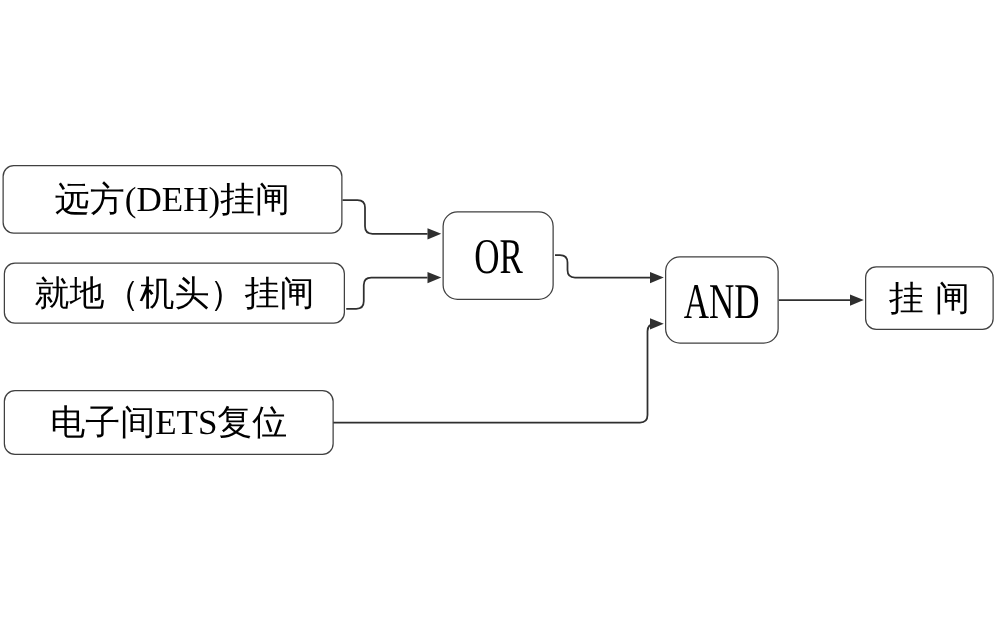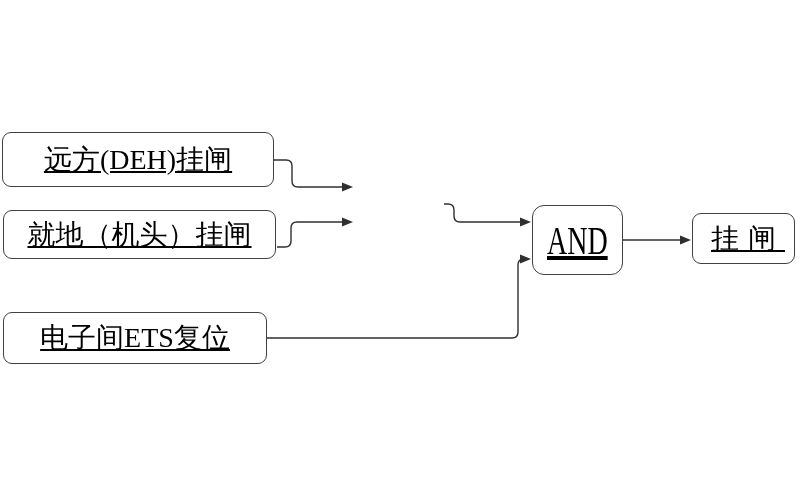"远方(DEH)挂闸" .node { text-decoration: underline -> none }
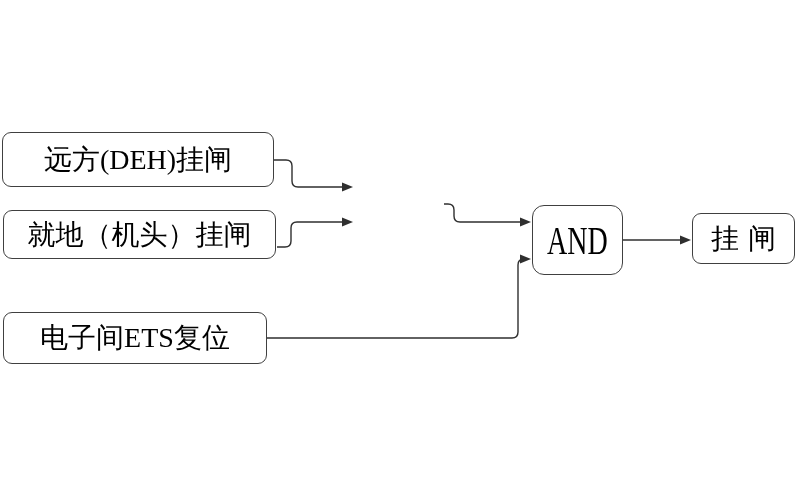"OR" div.node { html: none -> <div> <span>OR</span> </div> }
